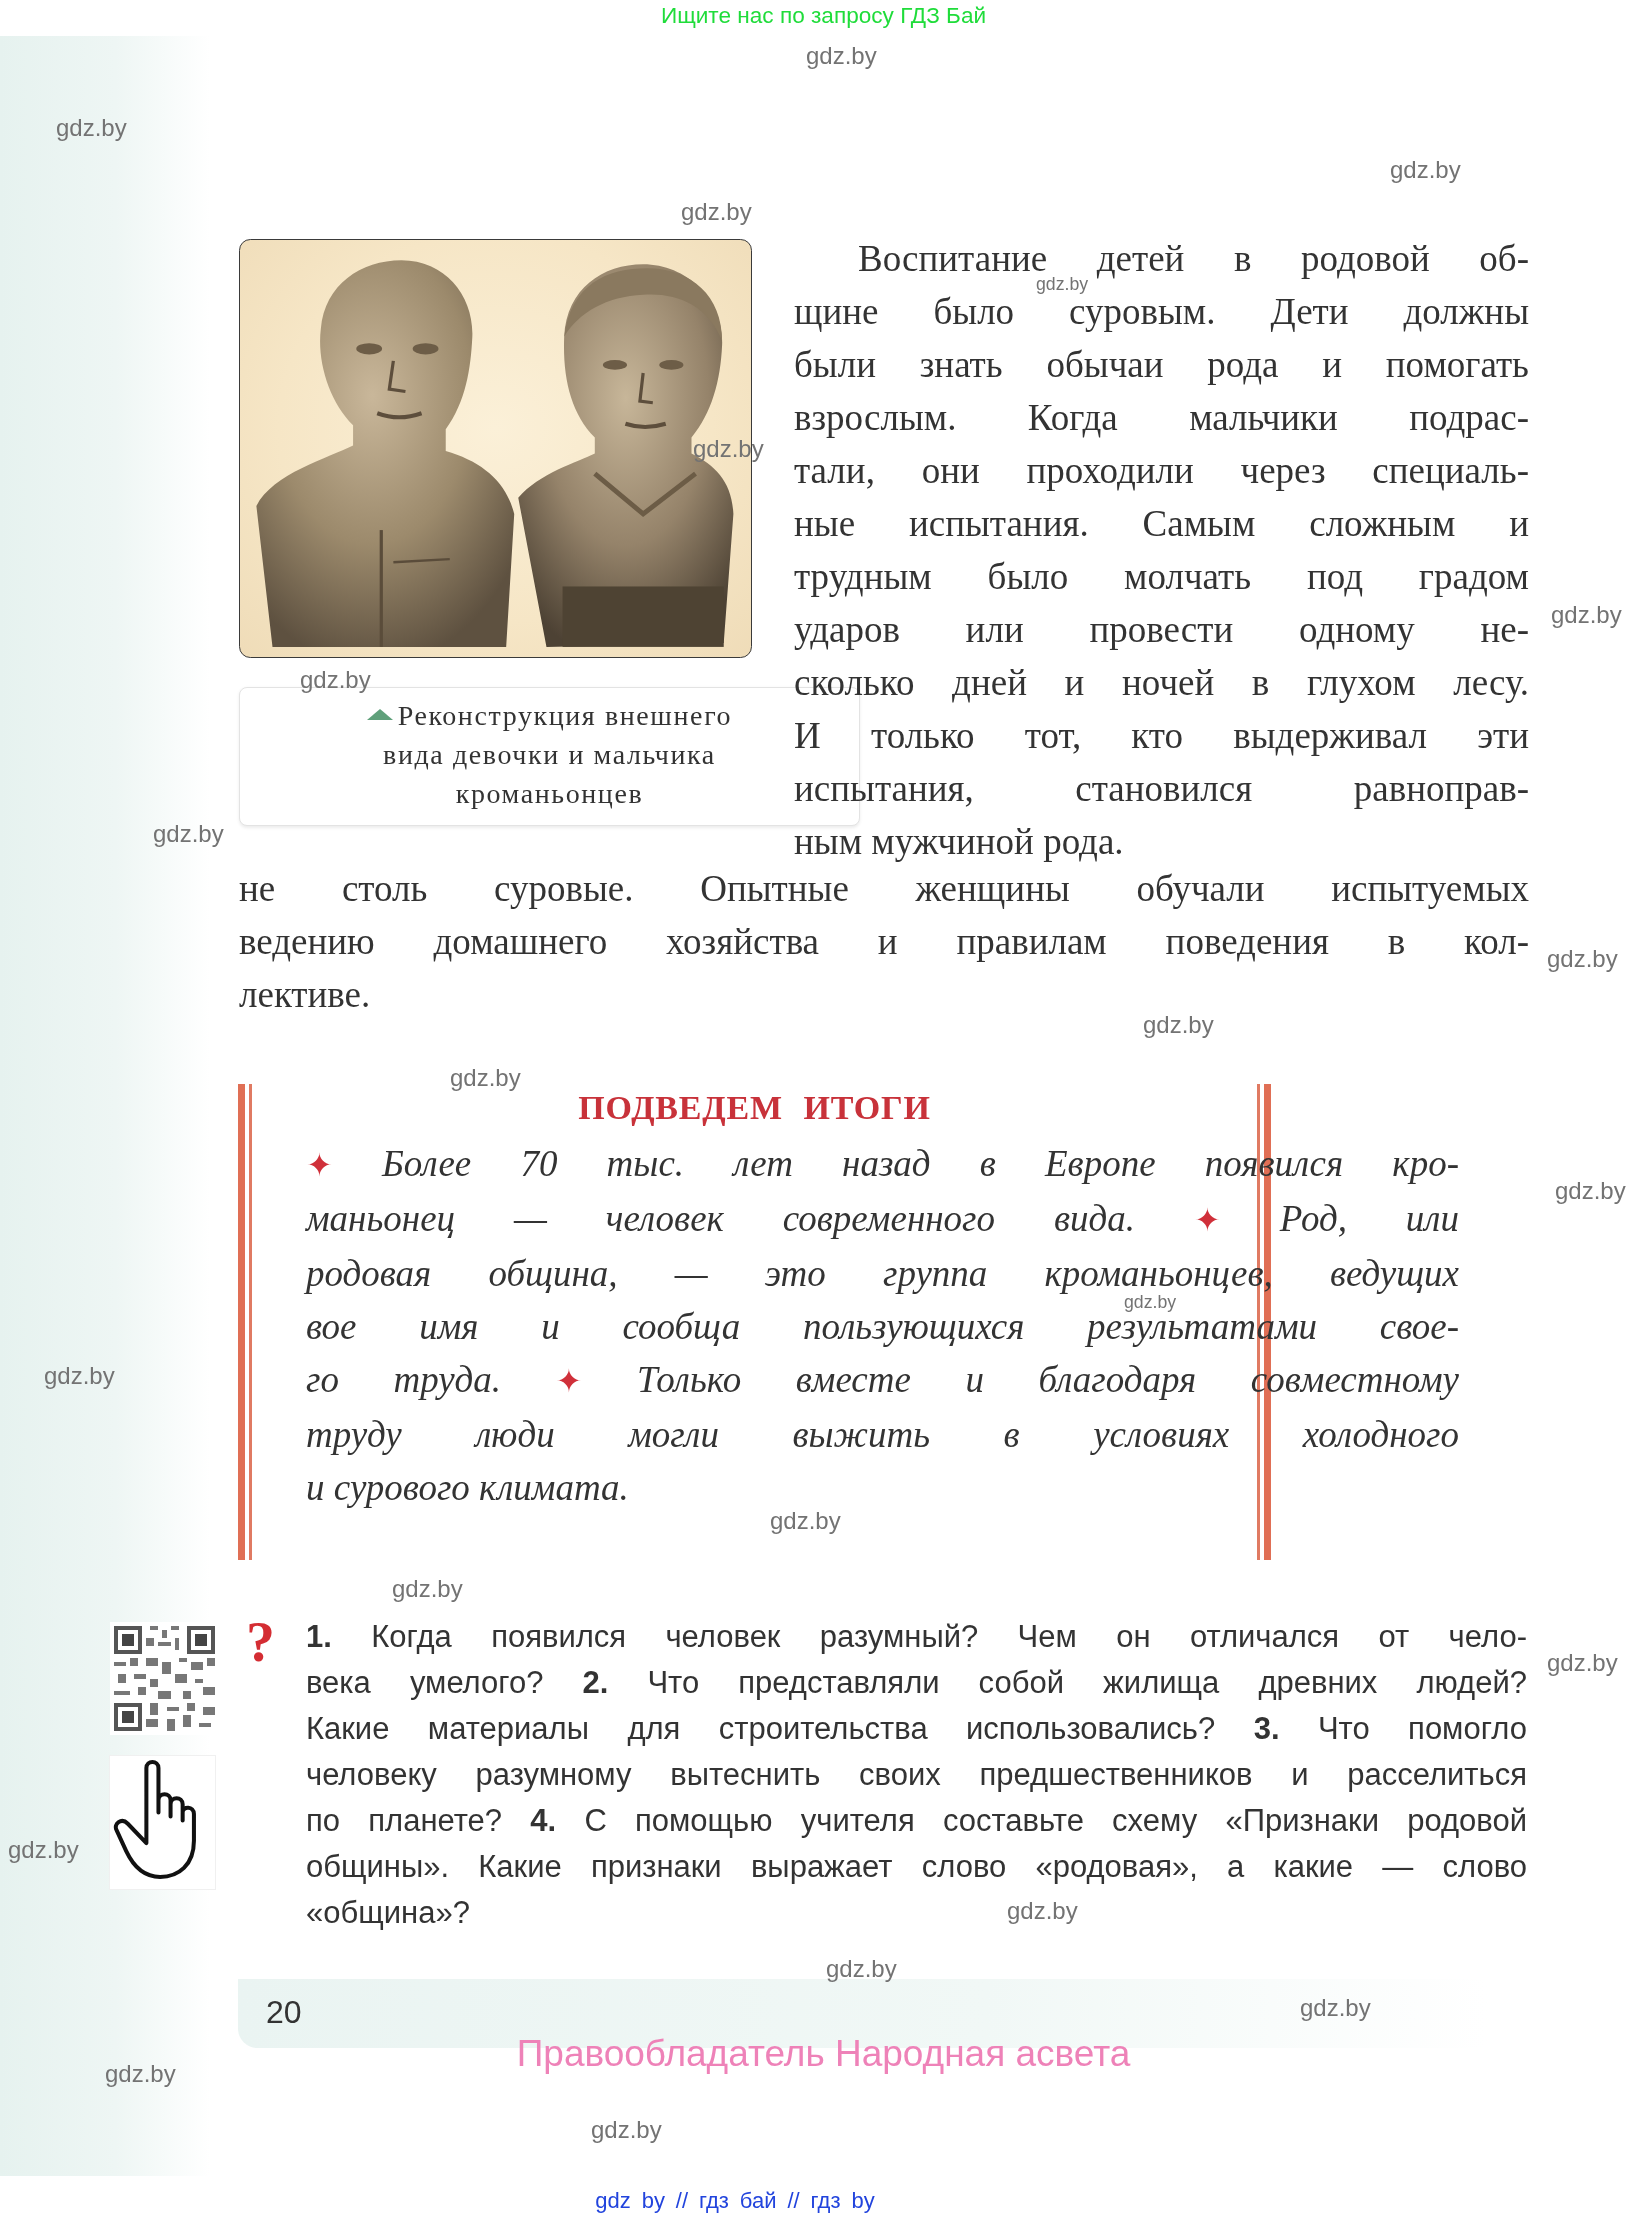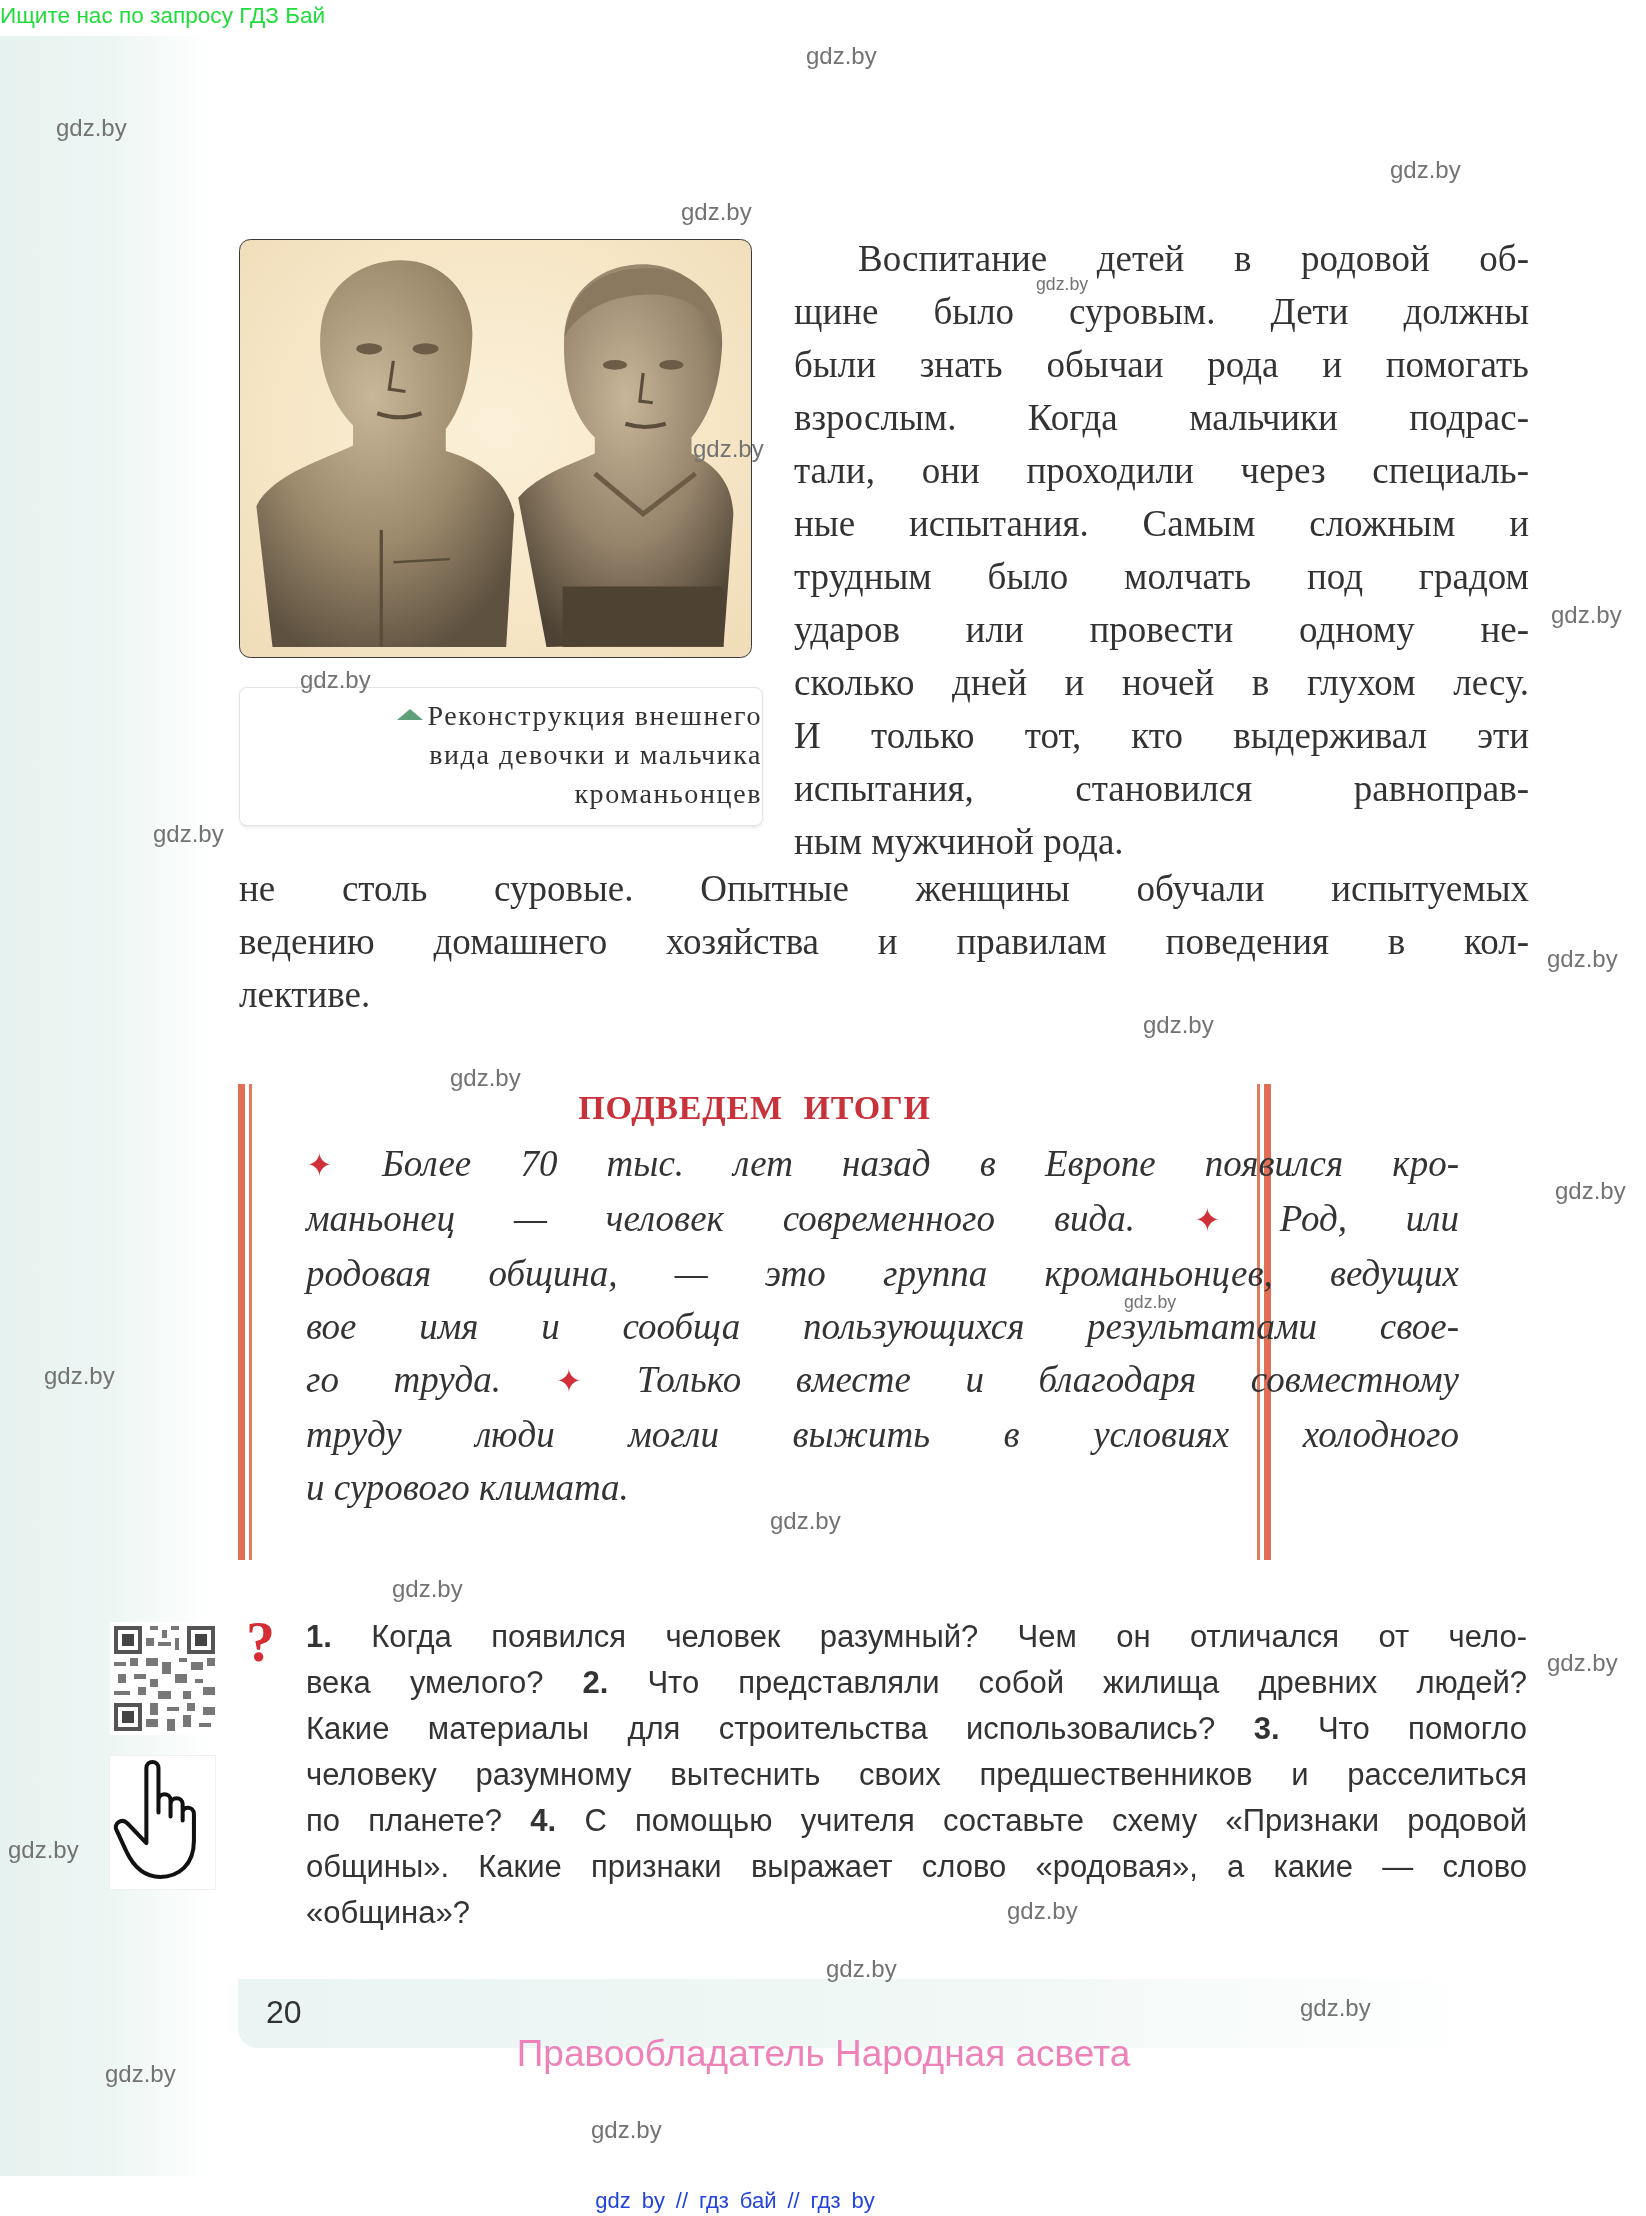"Ищите нас по запросу ГДЗ" .top-banner { text-align: none -> center }
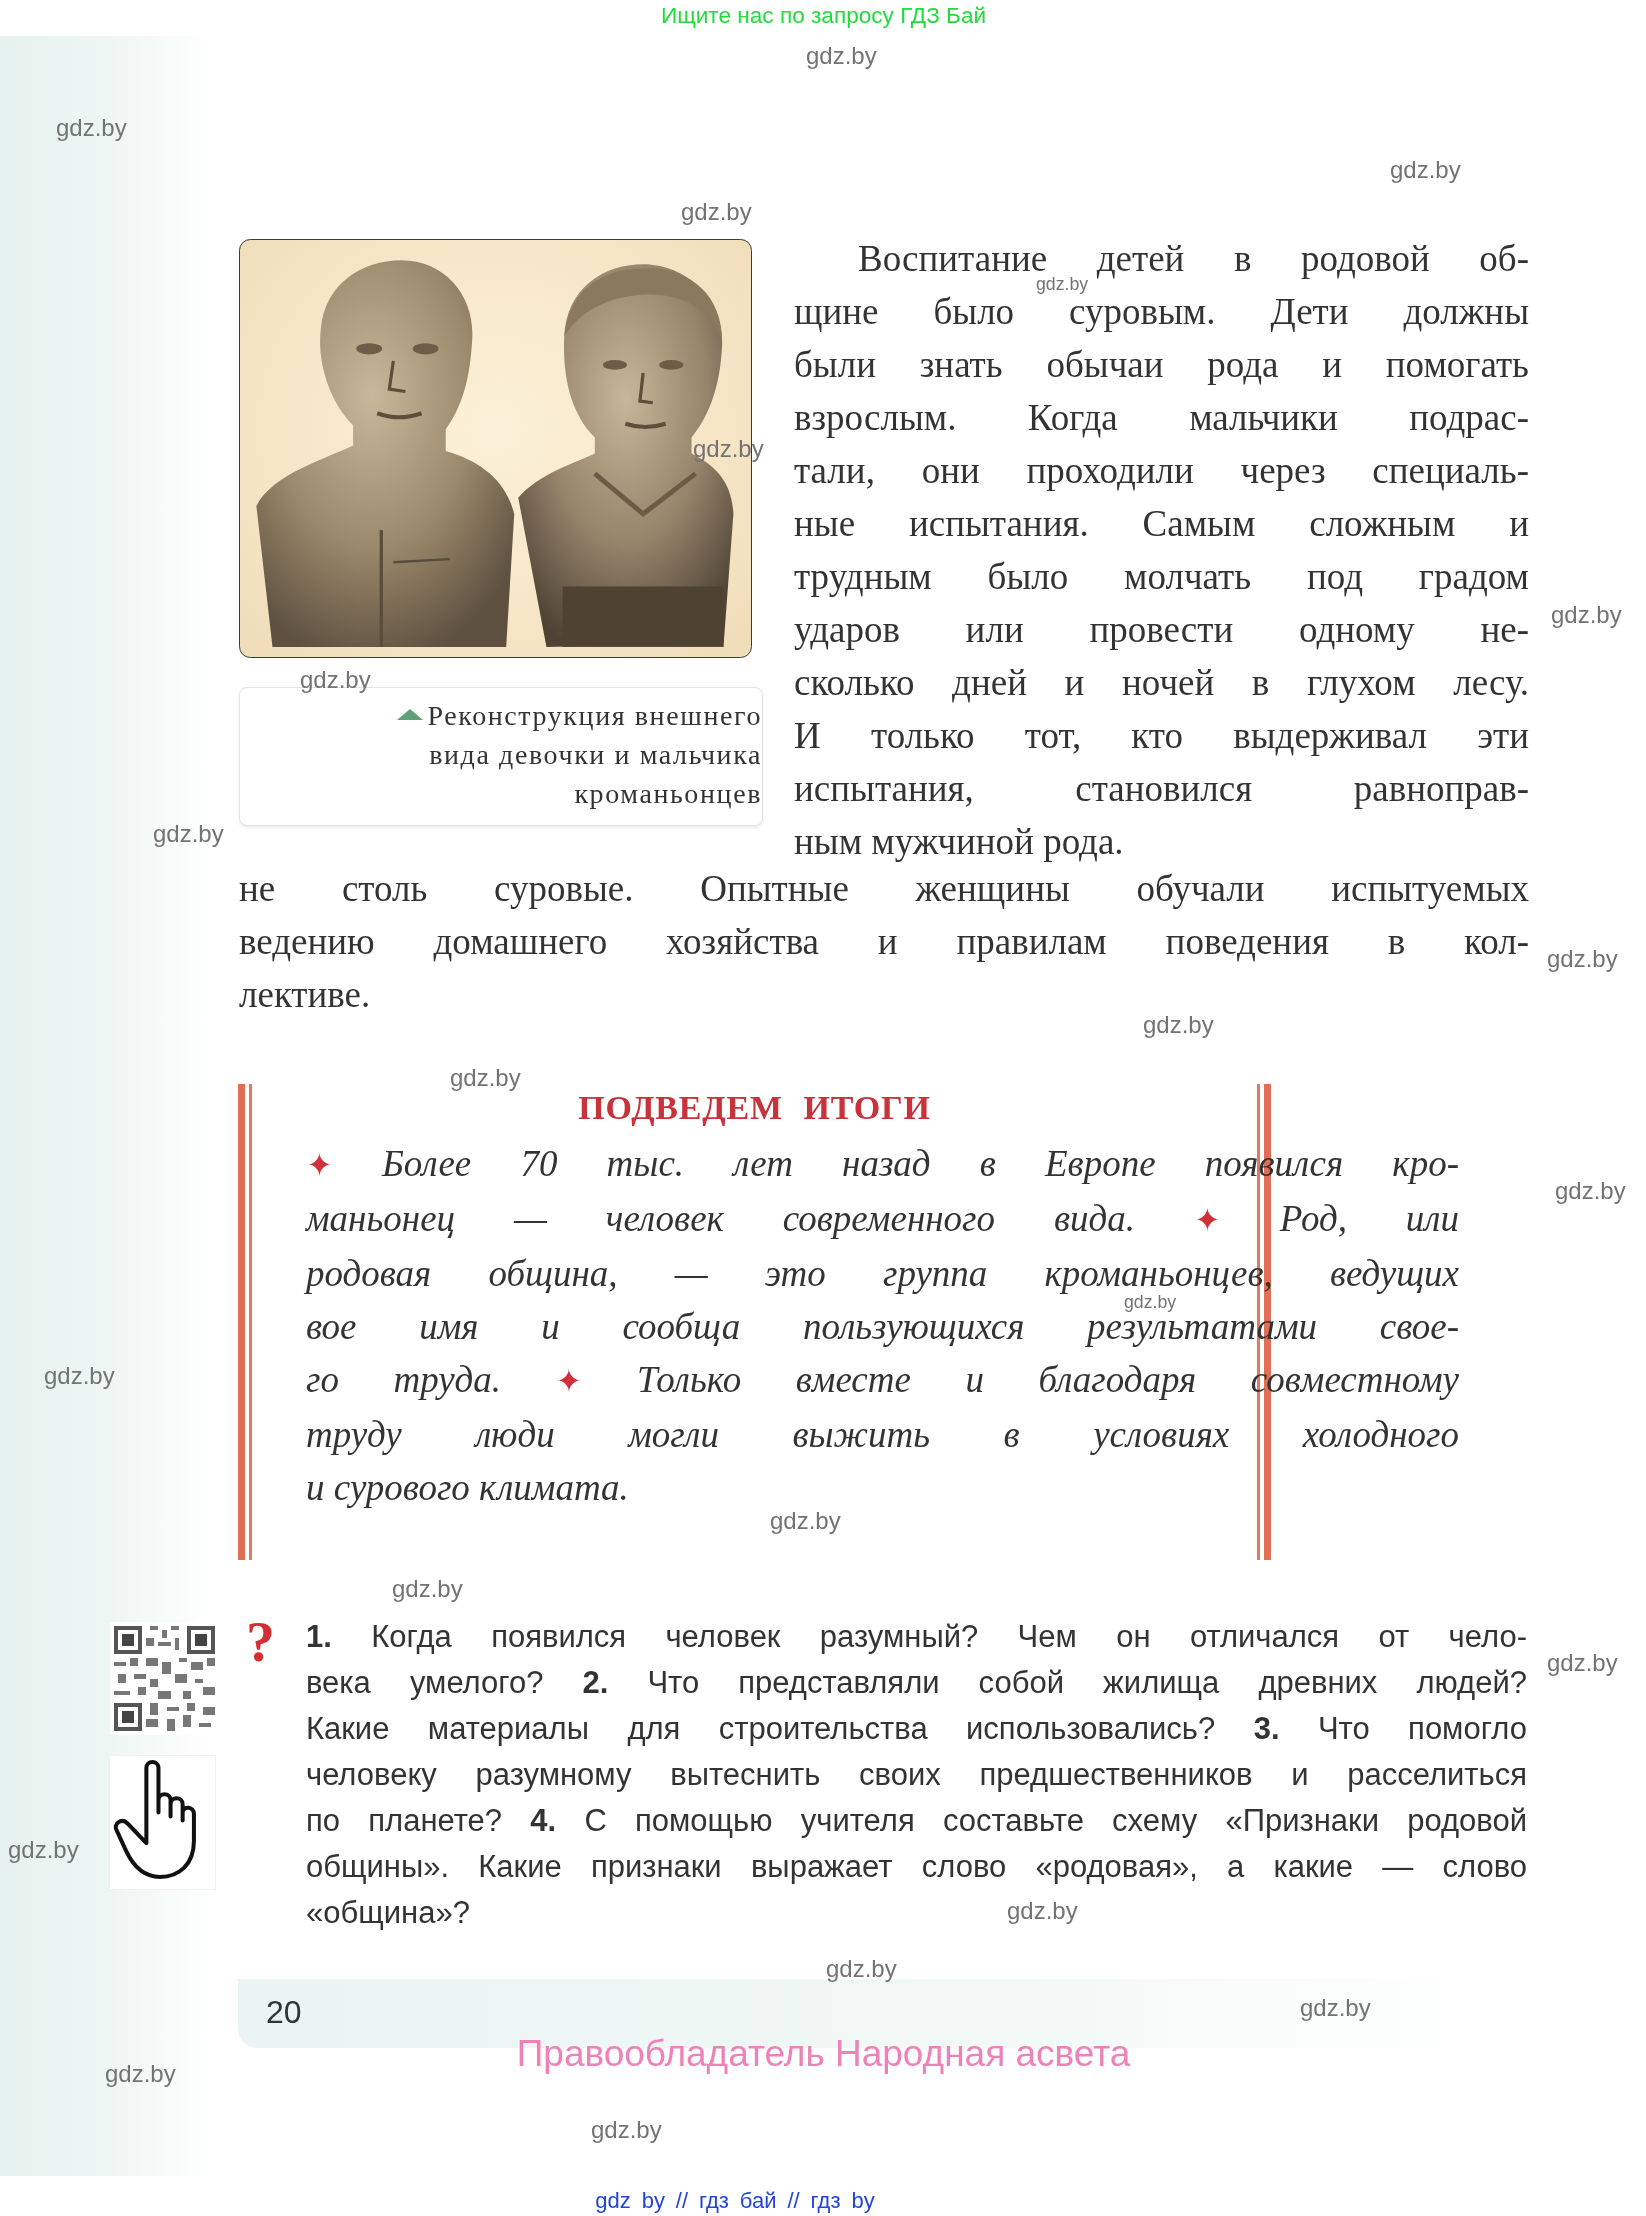"Реконструкция внешнего" .caption-box { text-align: right -> center; width: 524px -> 621px }
